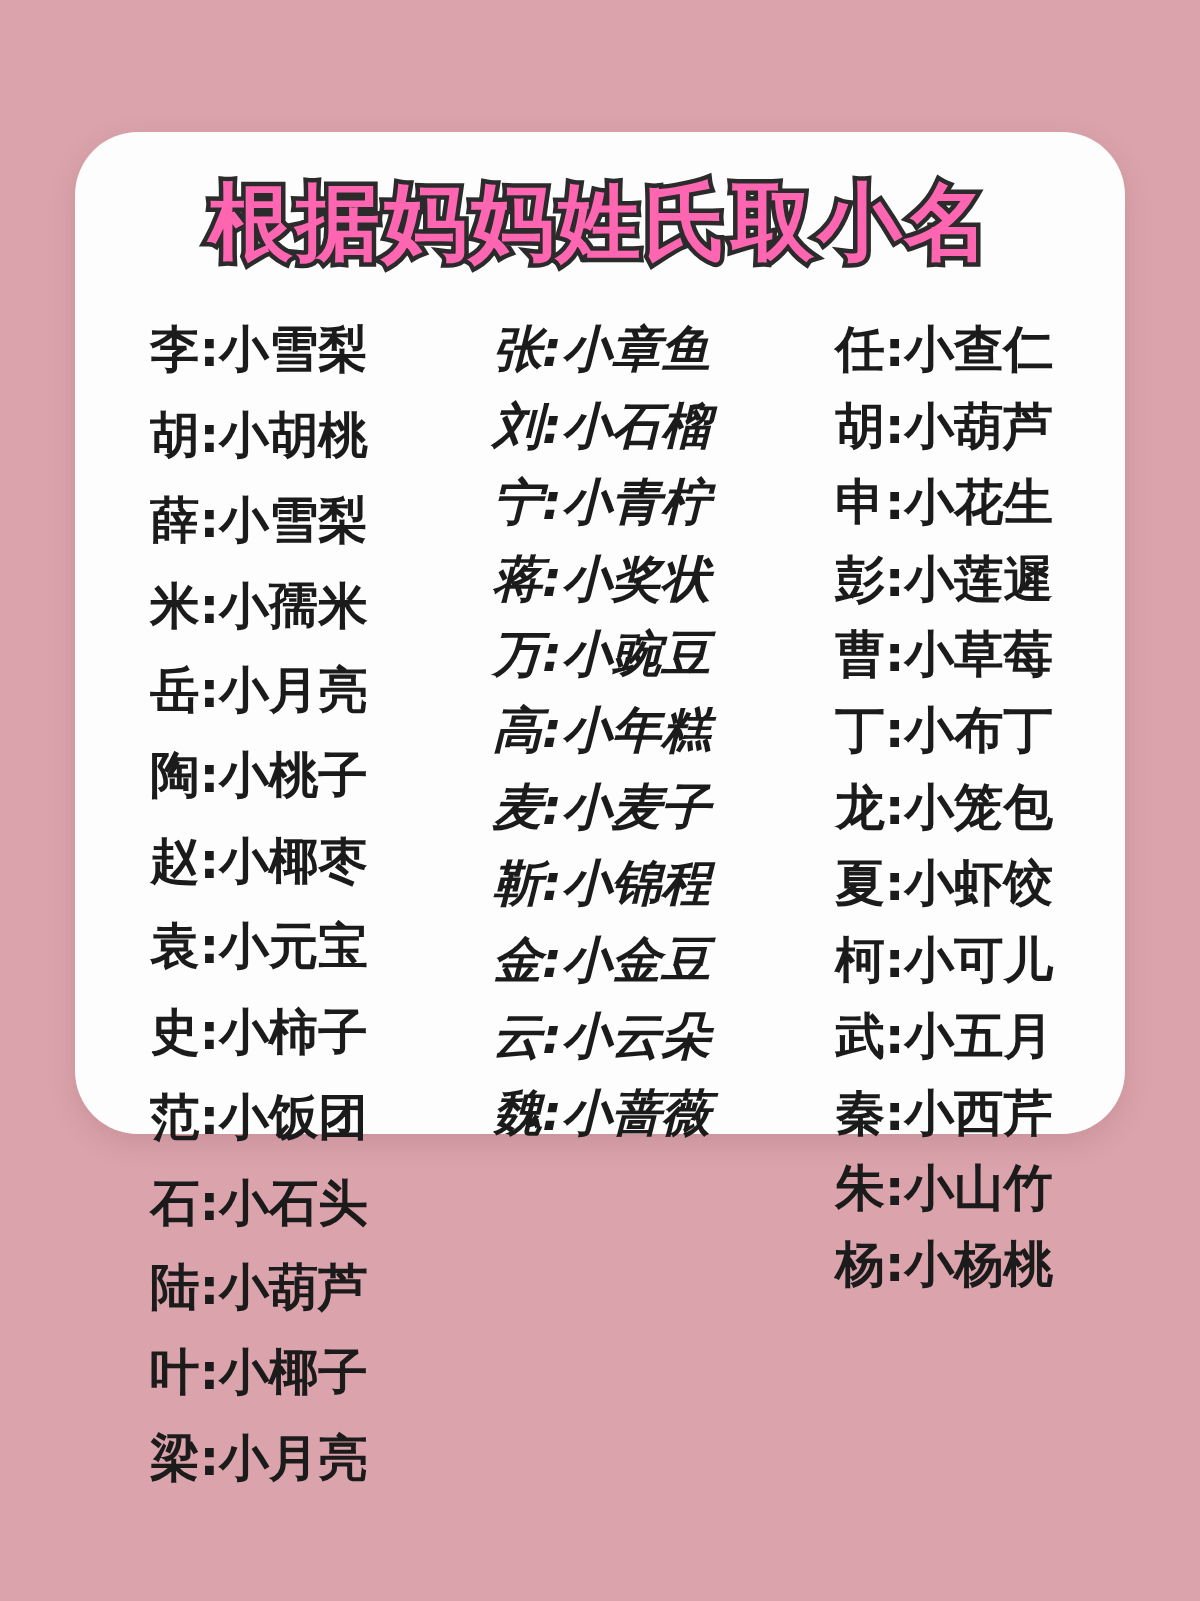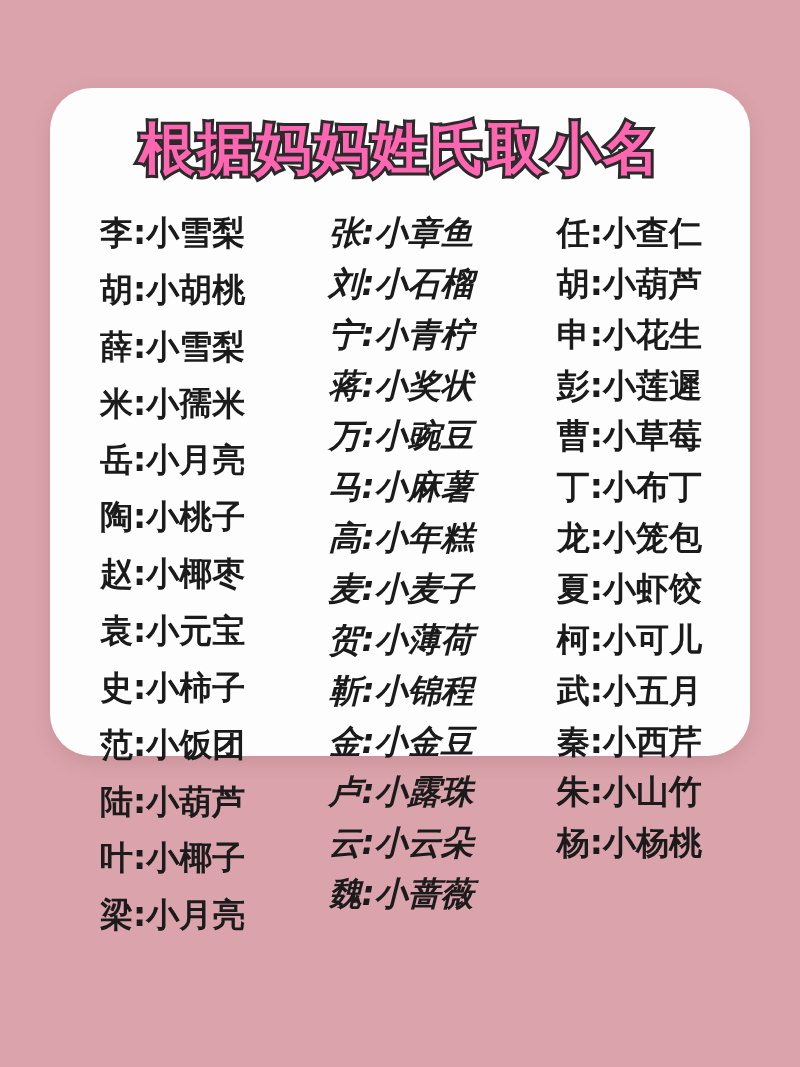"马:小麻薯" div.entry { html: <div>马:小麻薯</div> -> none }
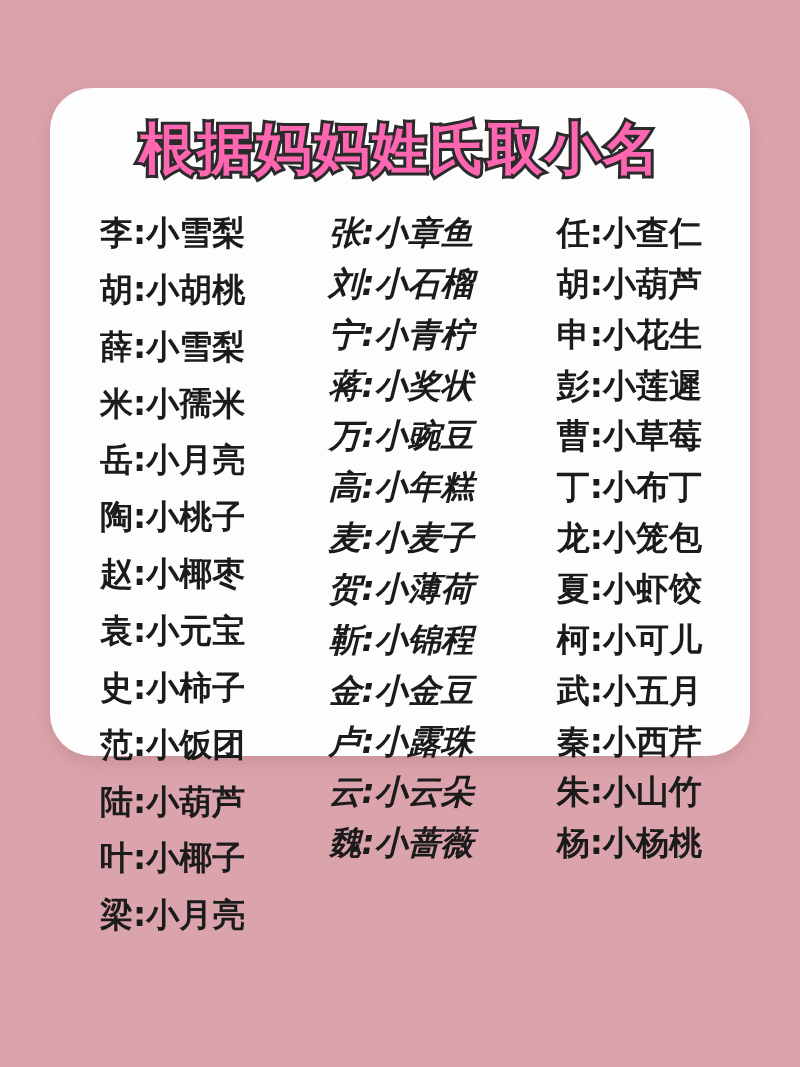"贺:小薄荷" div.entry { html: <div>贺:小薄荷</div> -> none }
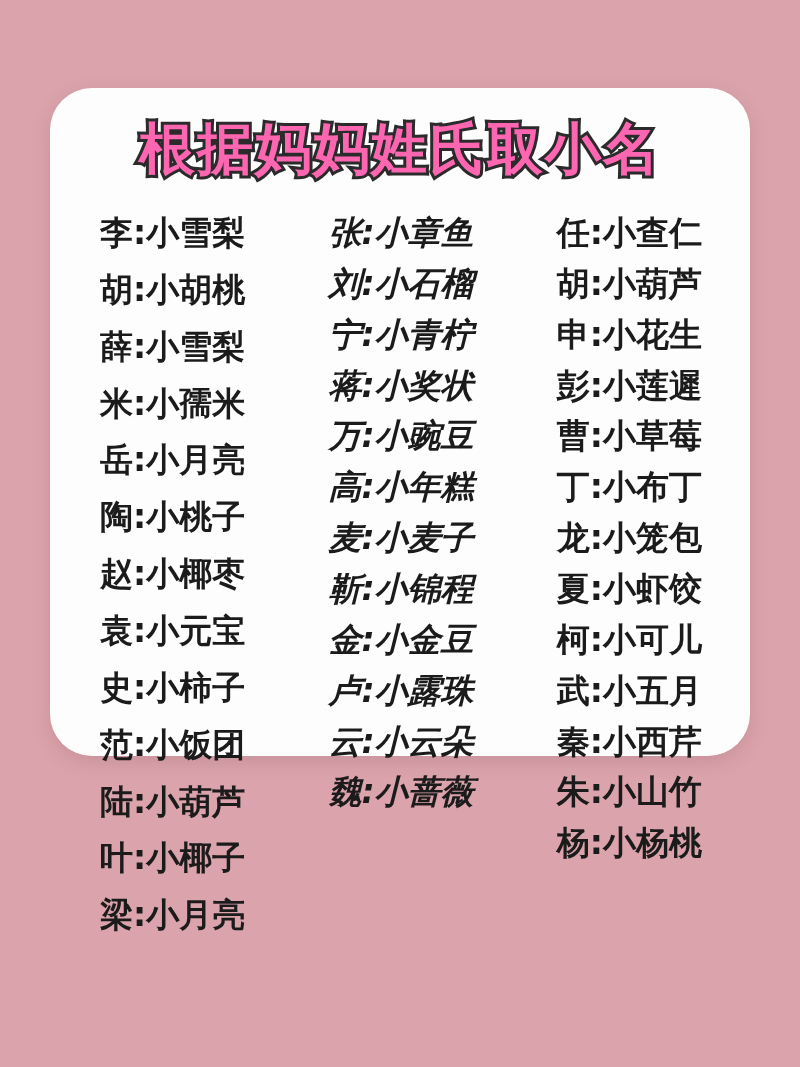"卢:小露珠" div.entry { html: <div>卢:小露珠</div> -> none }
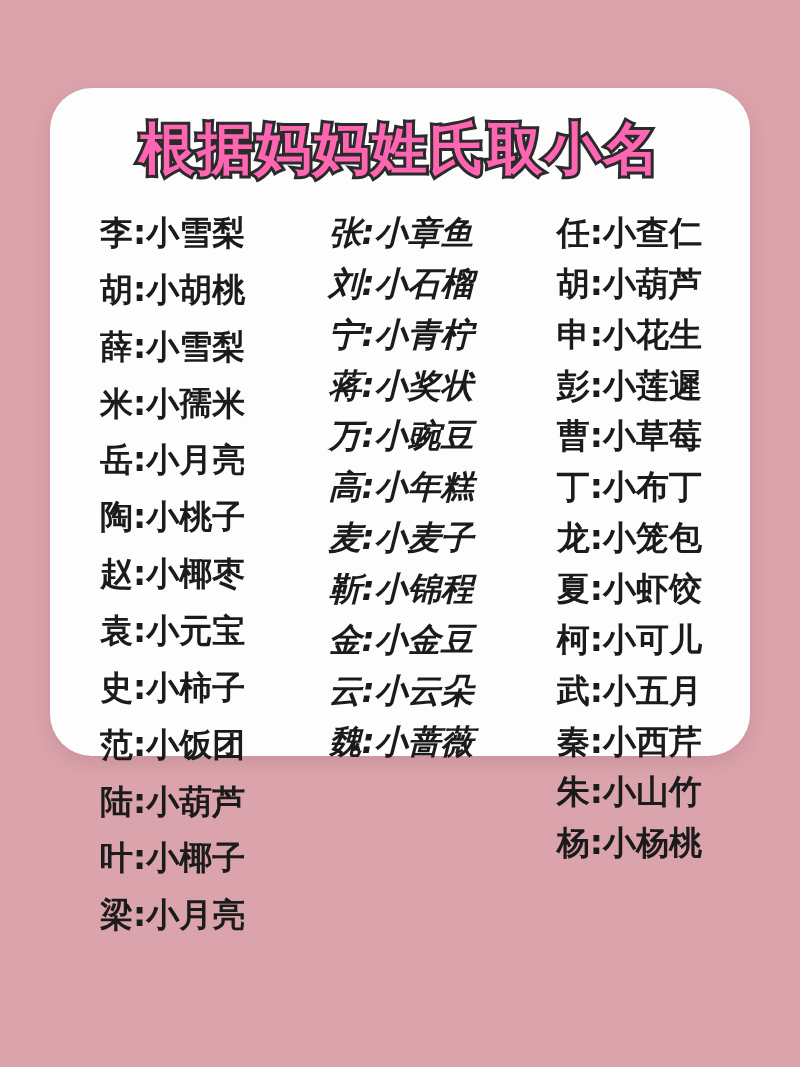"石:小石头" div.entry { html: none -> <div>石:小石头</div> }
